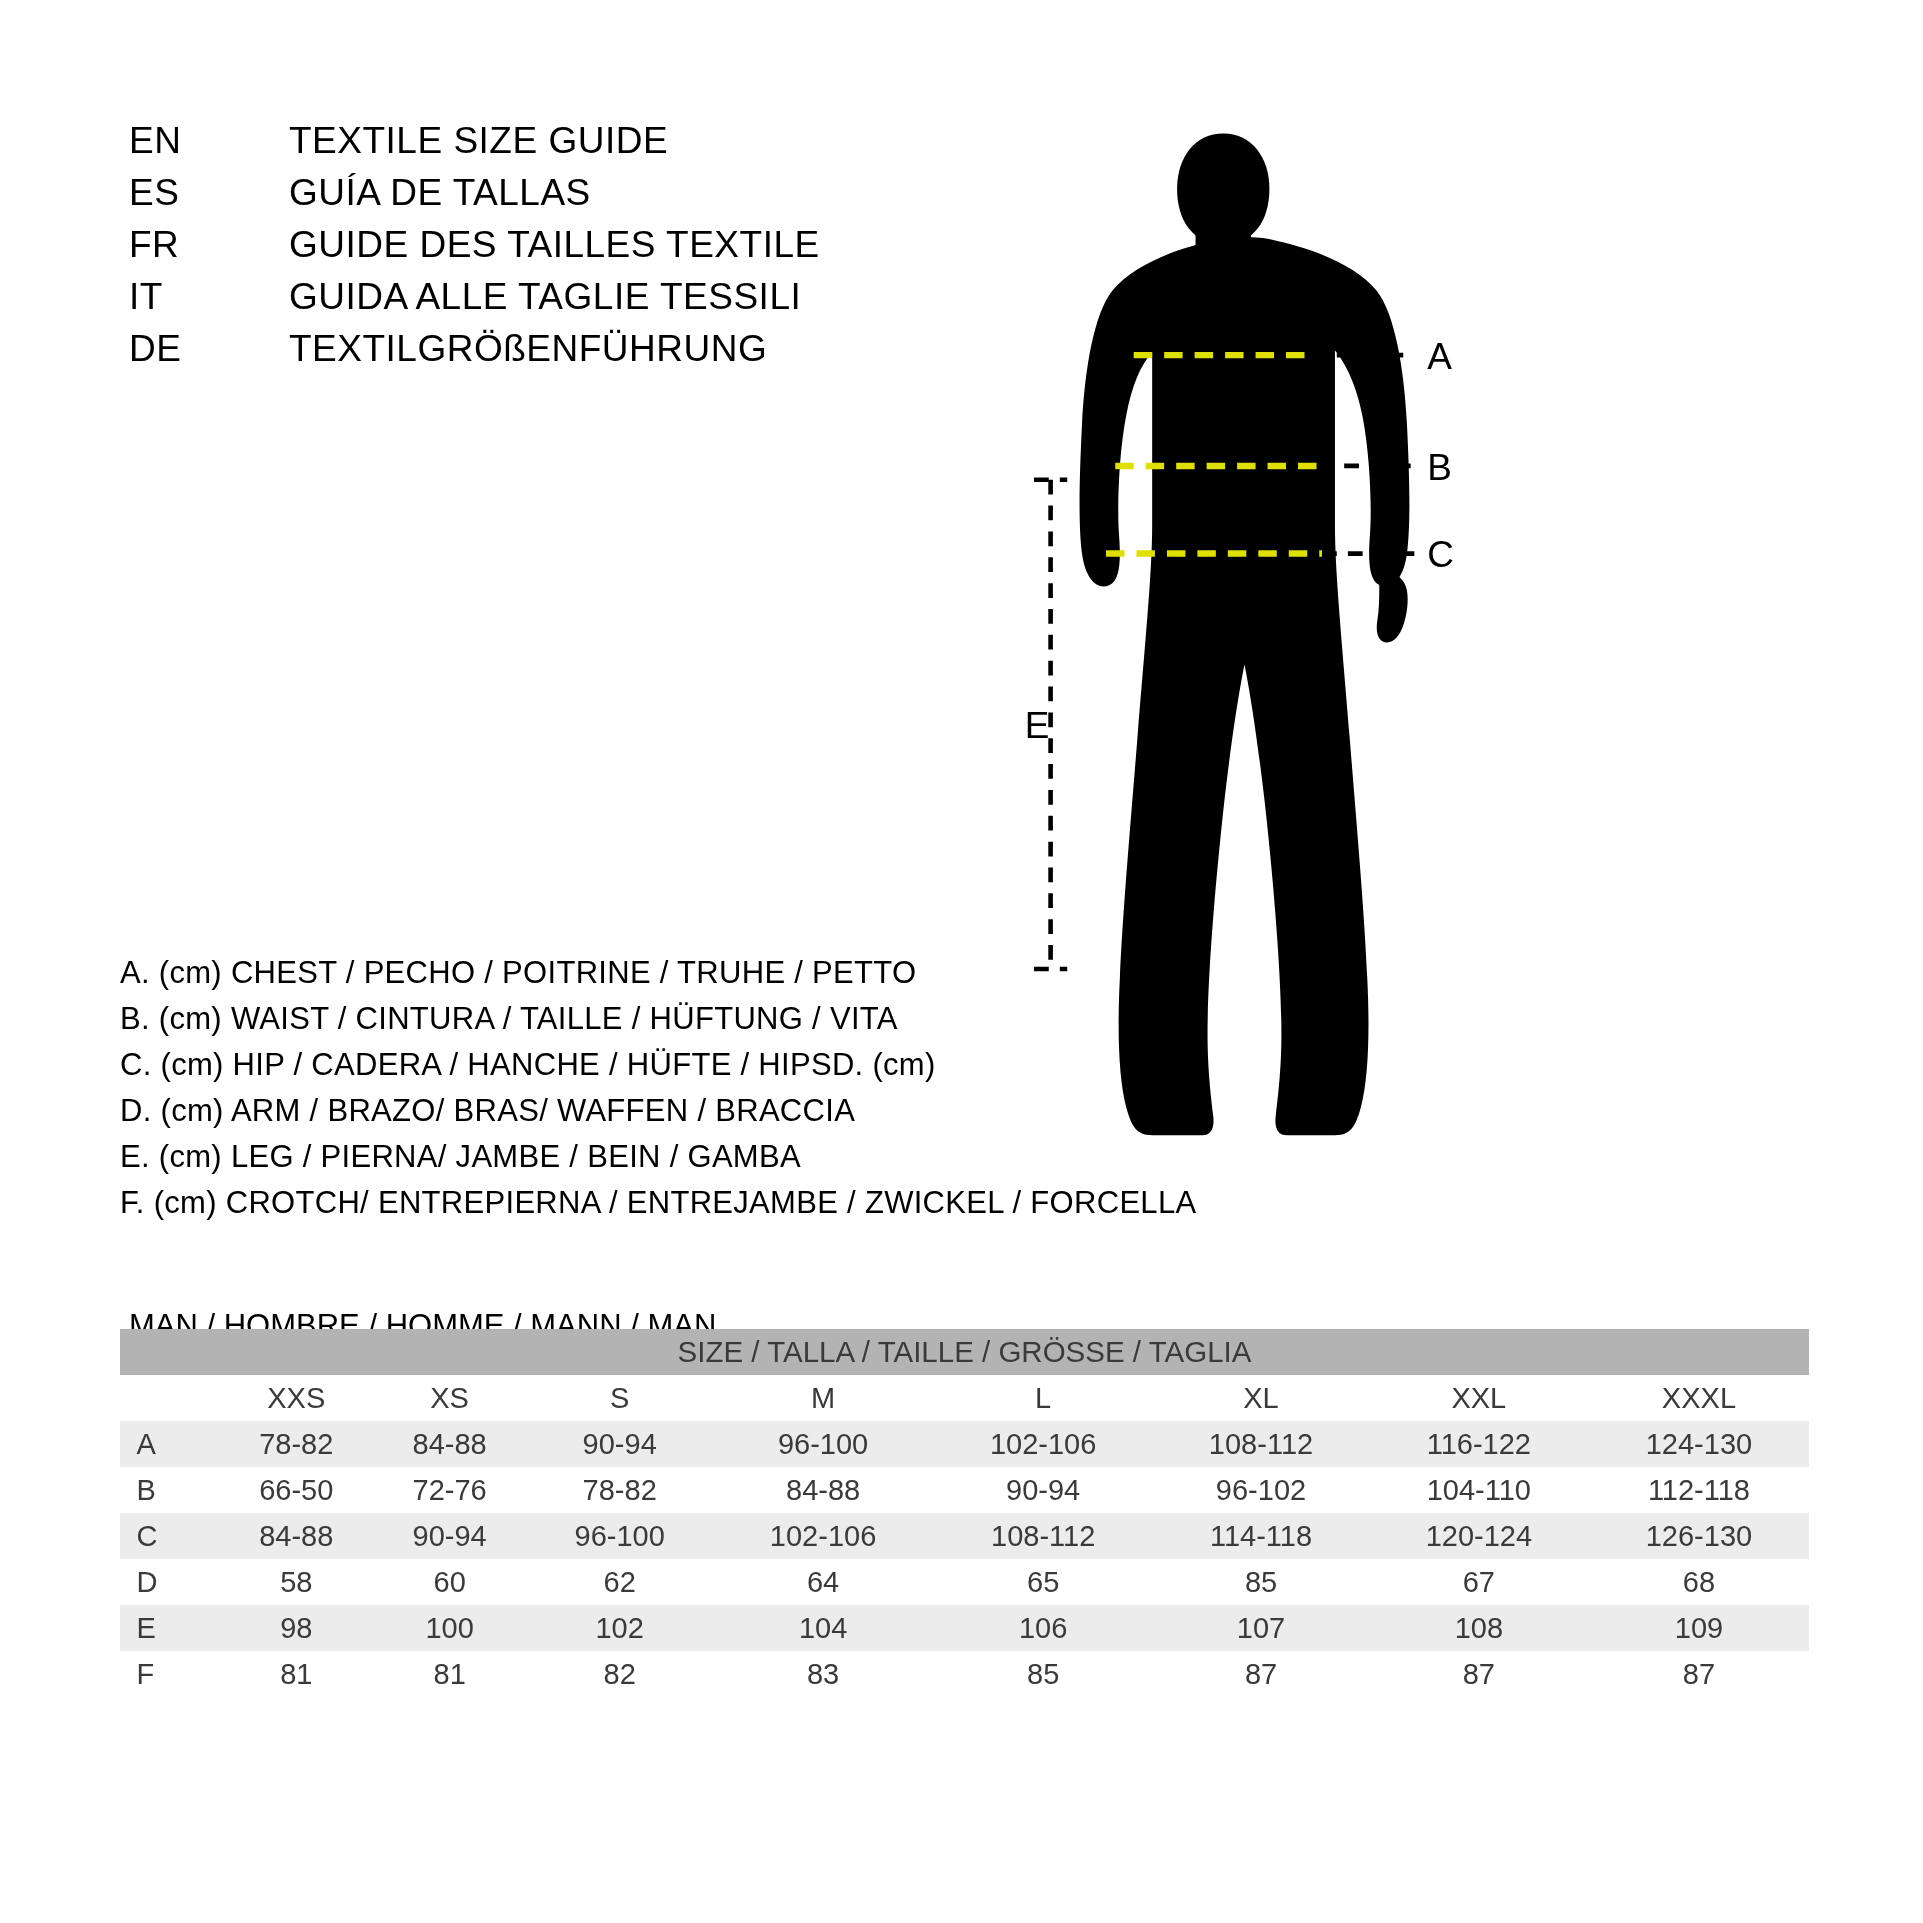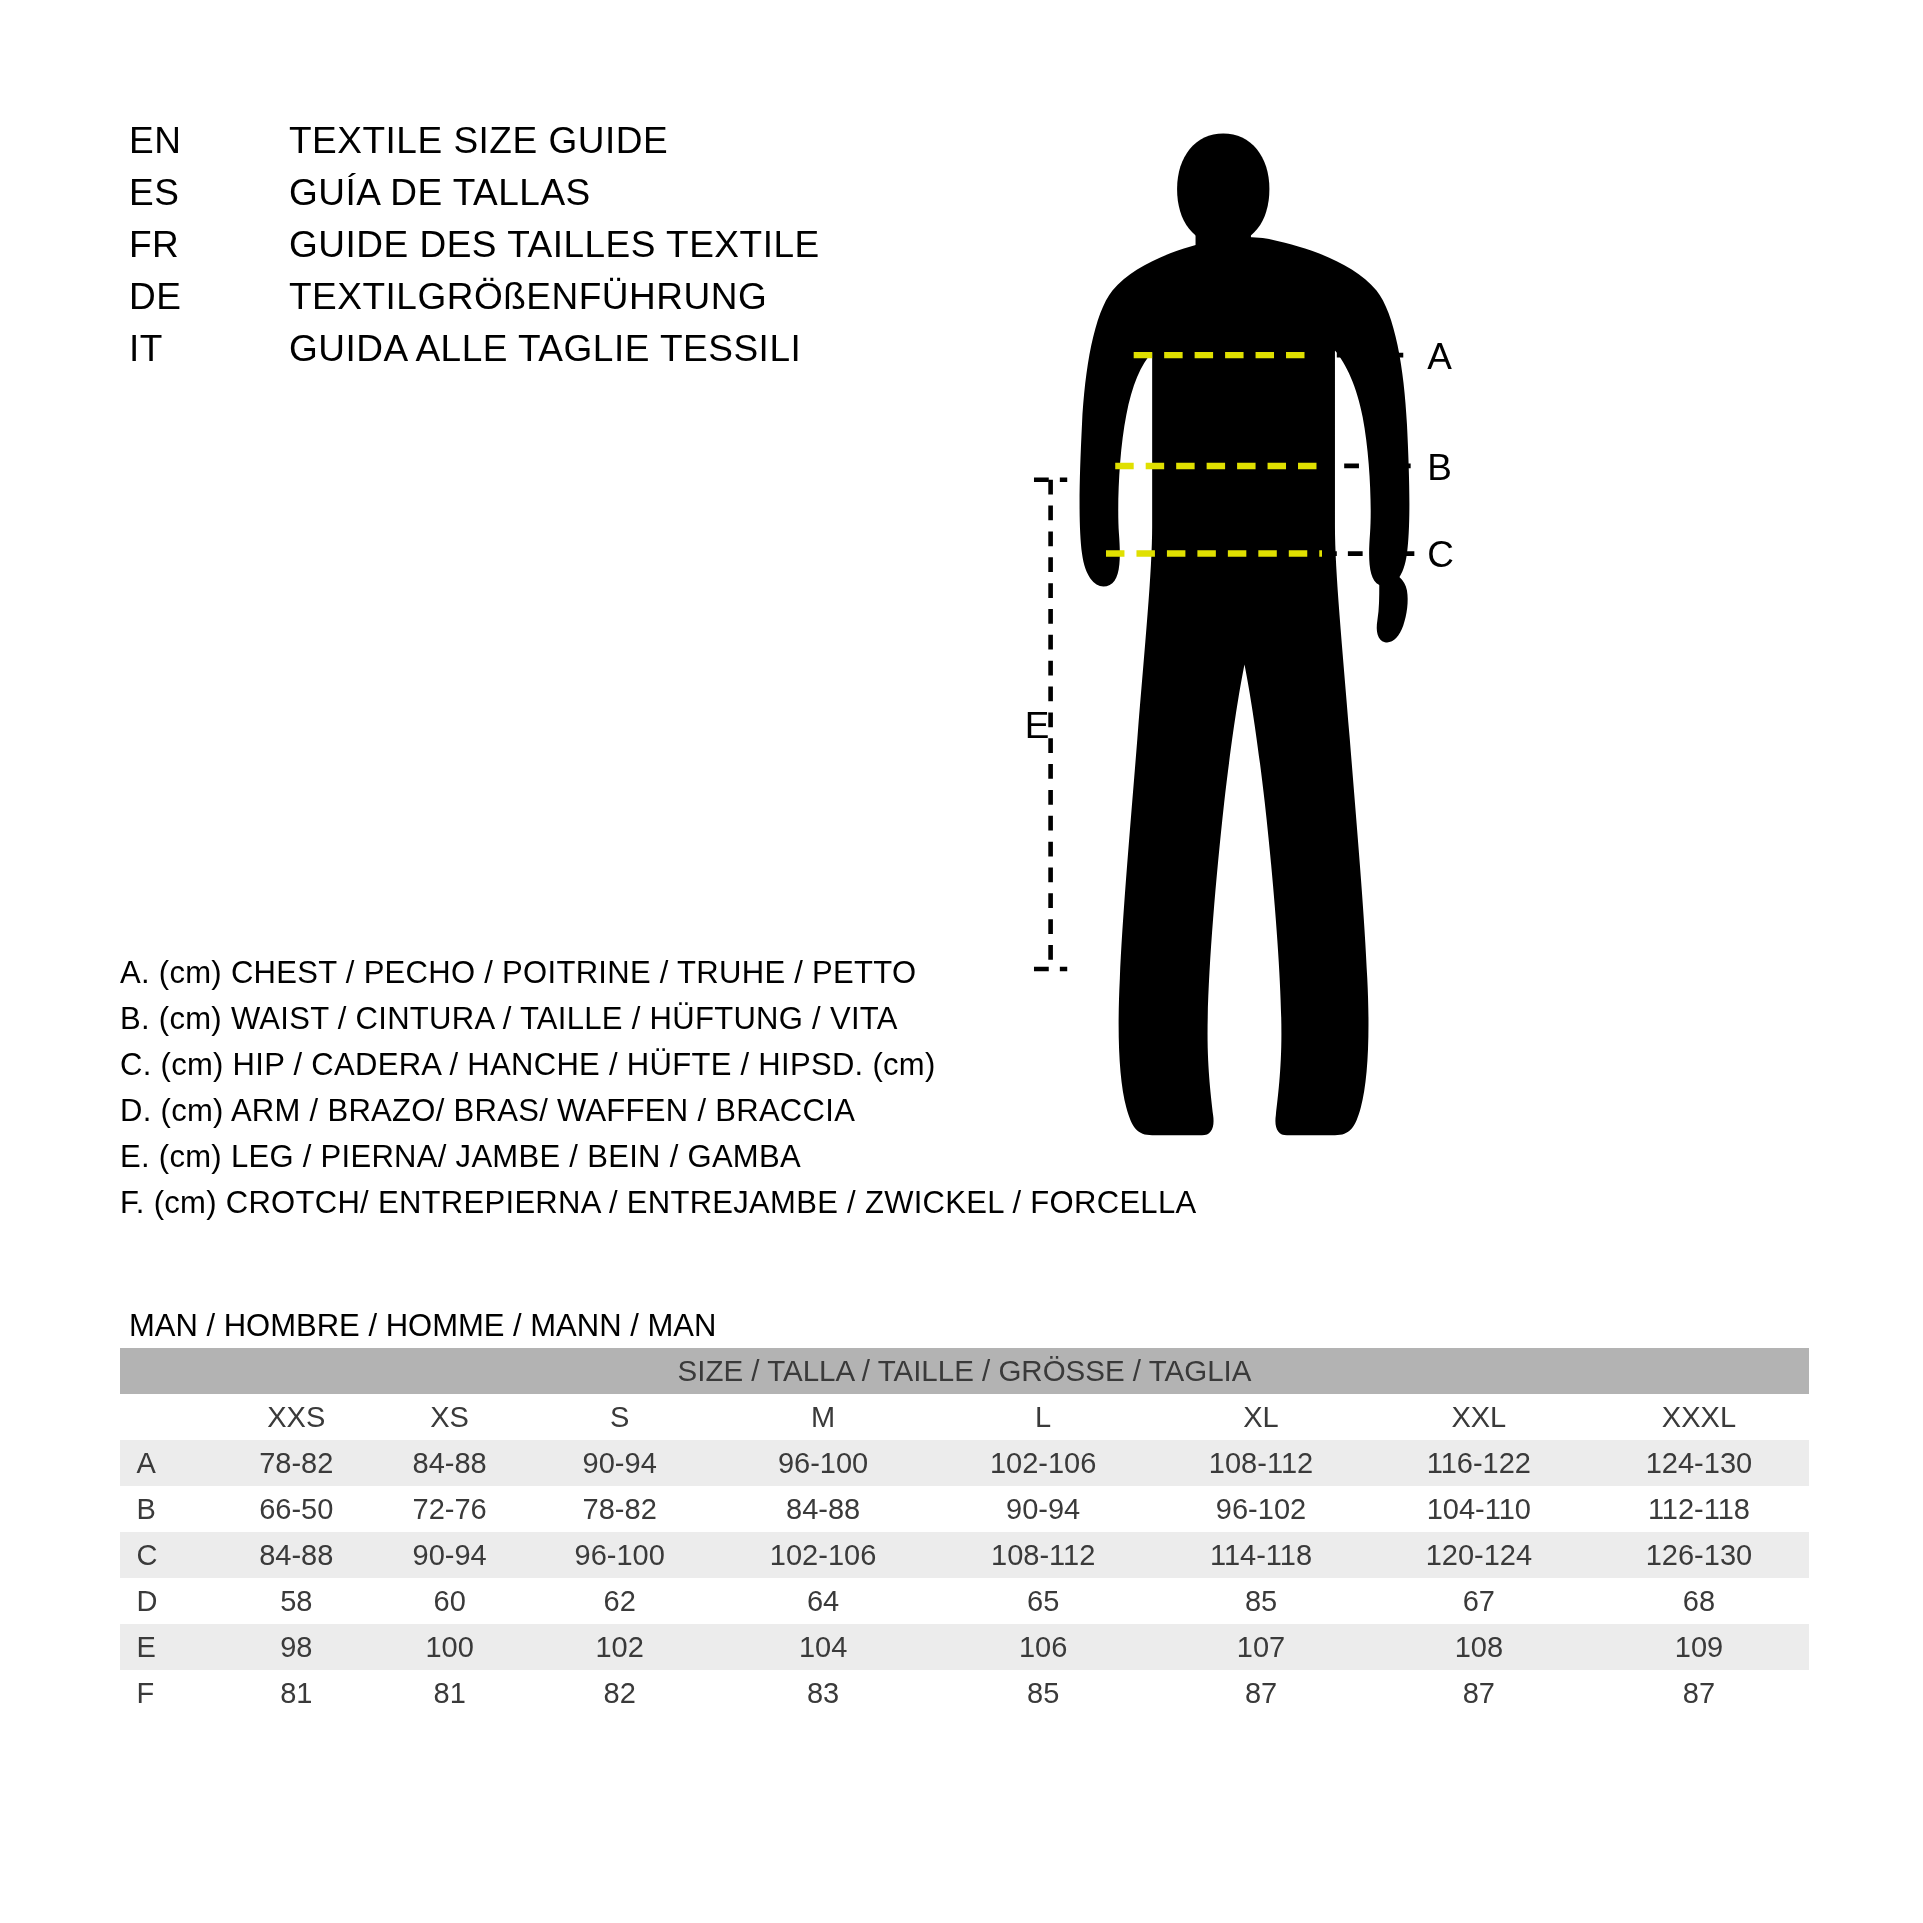"DE" div.title-row { order: before "IT" -> after "IT" }
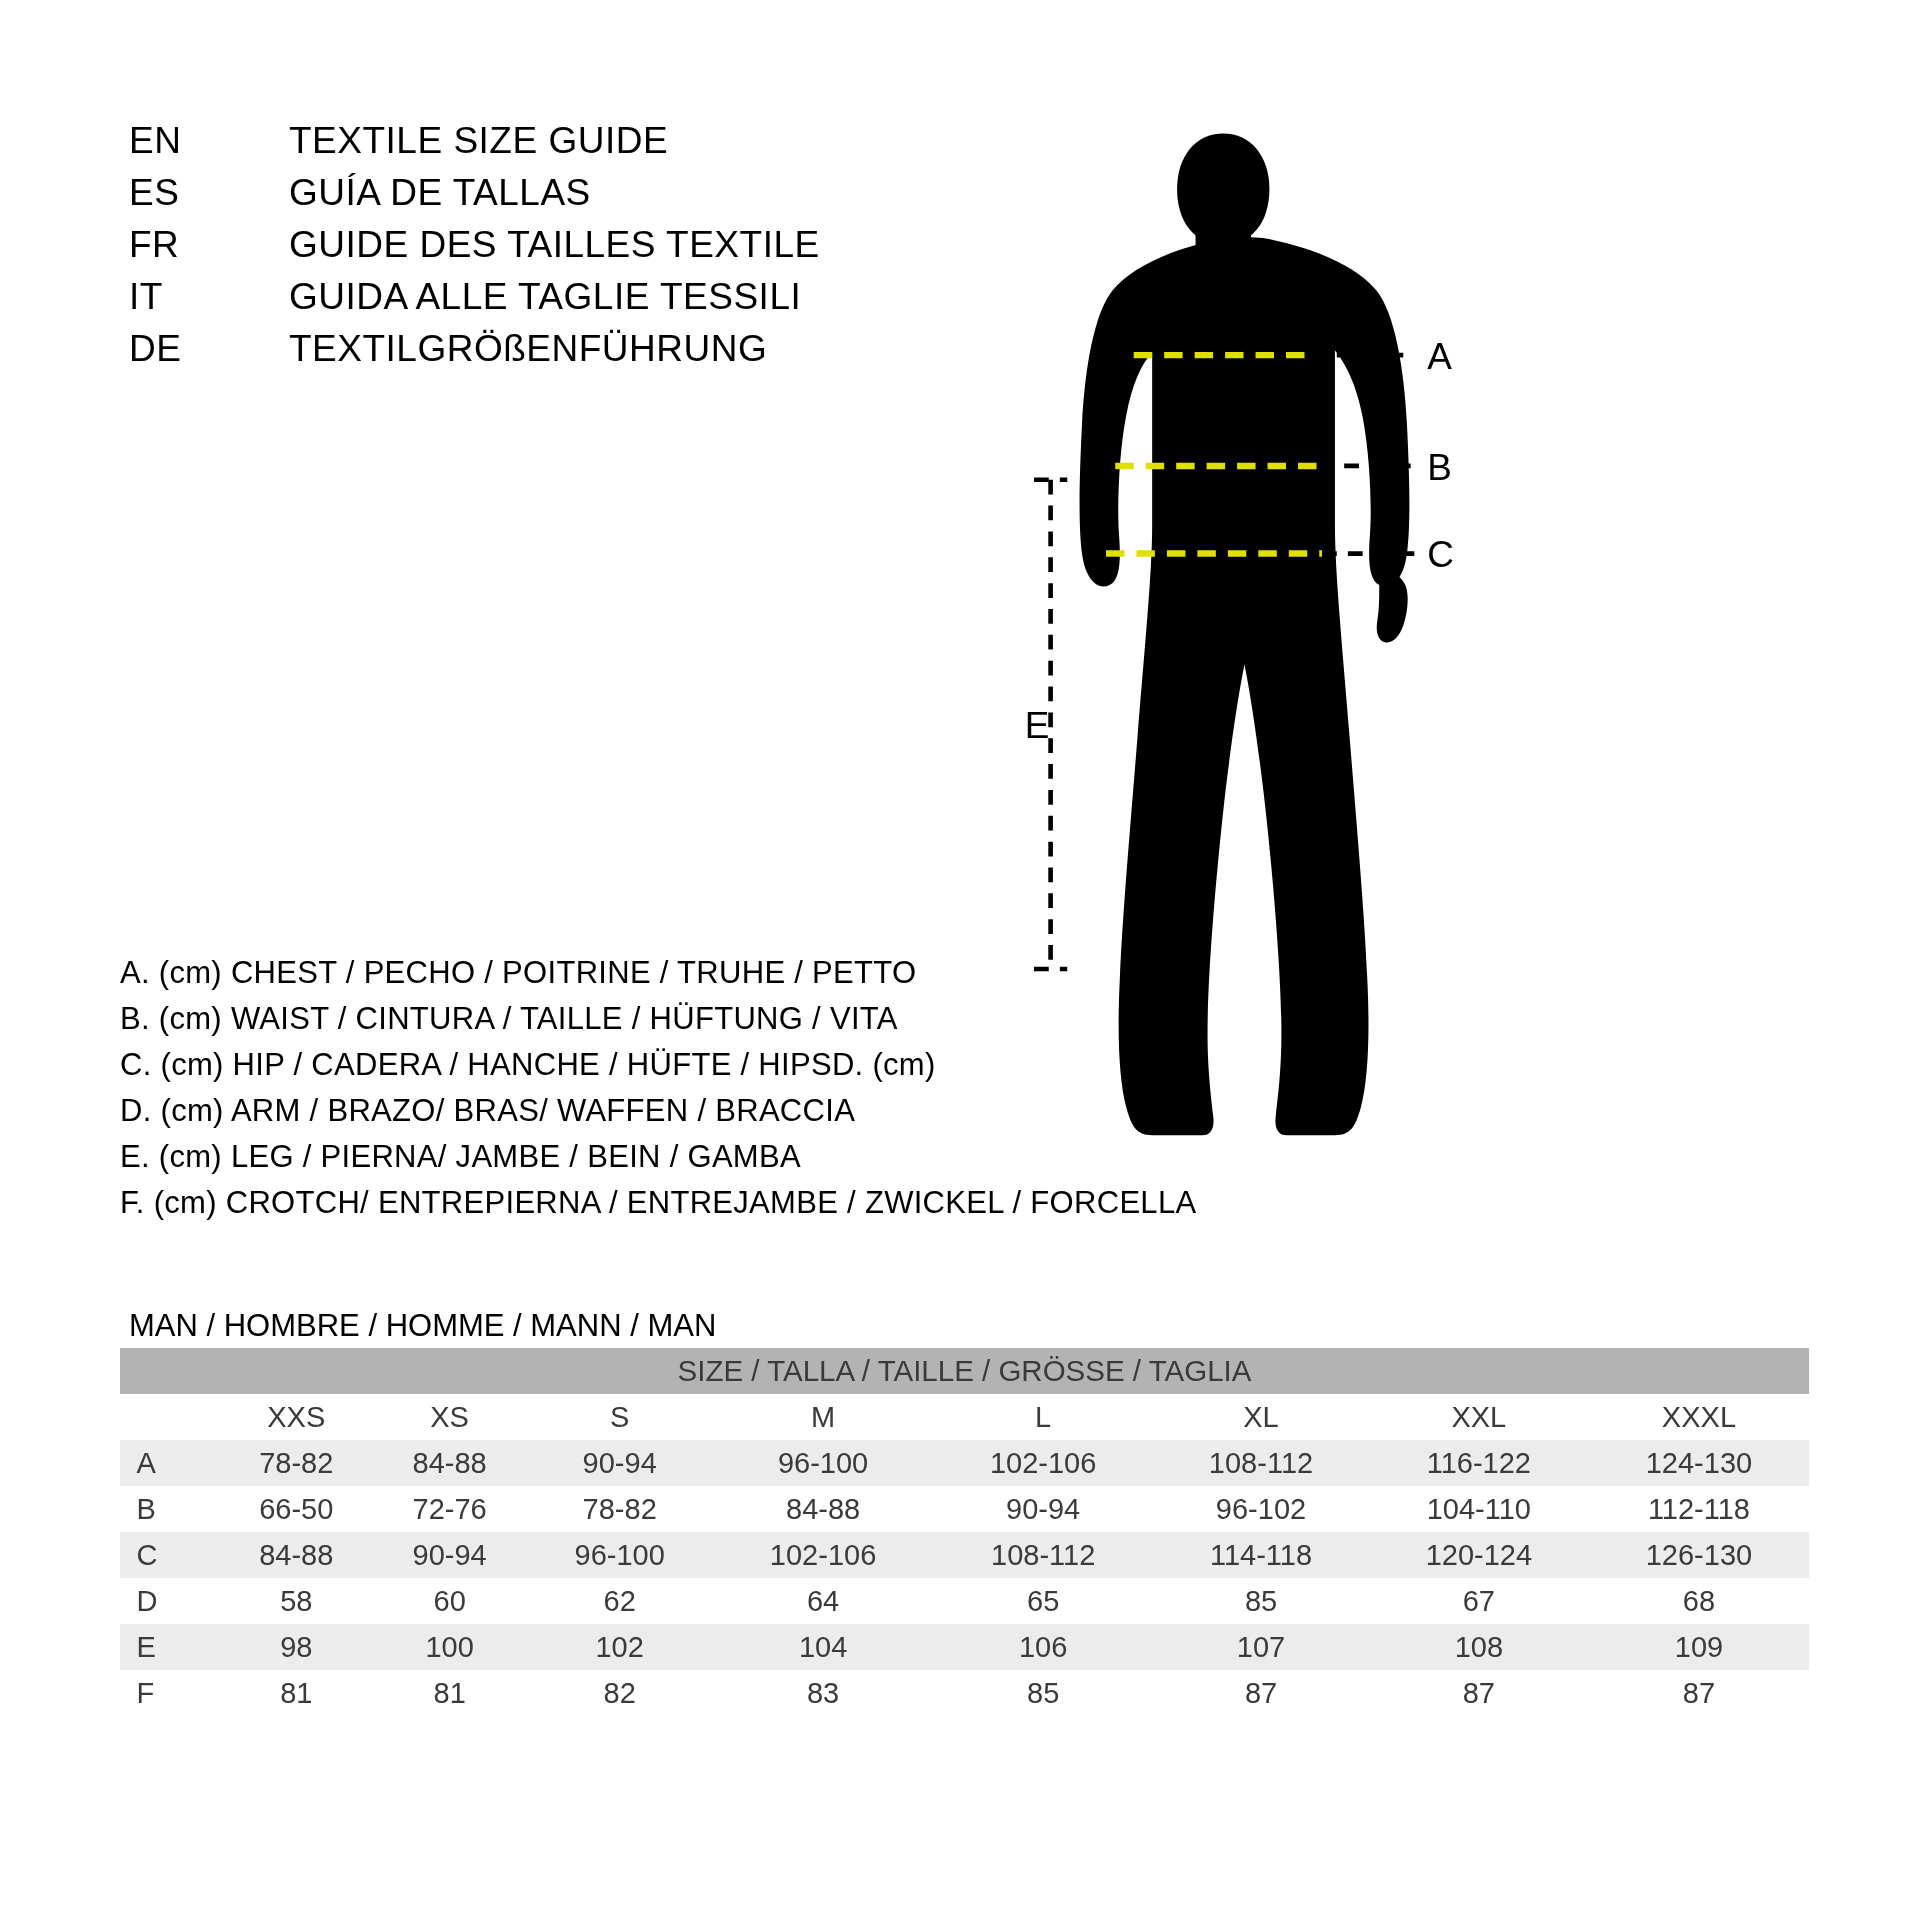"SIZE / TALLA / TAILLE" .table-wrap { margin-top: 19px -> none }
